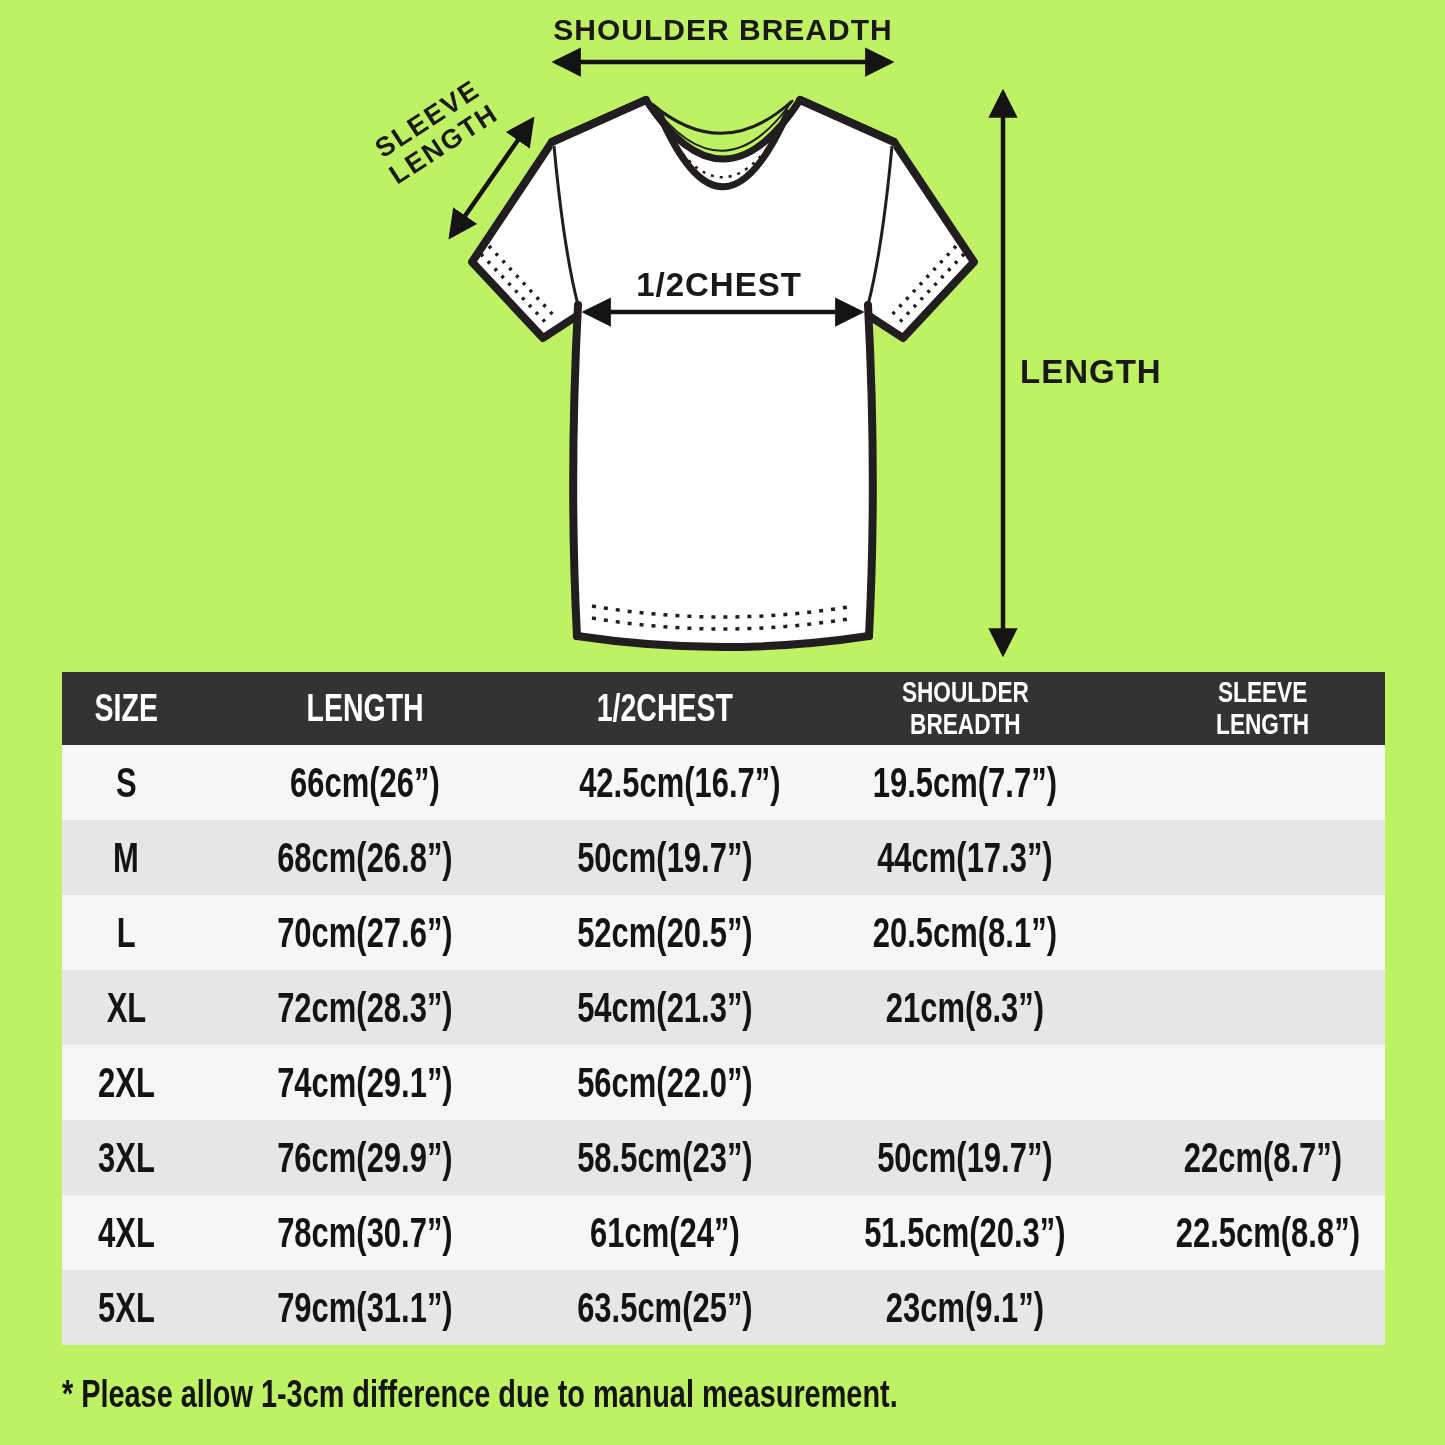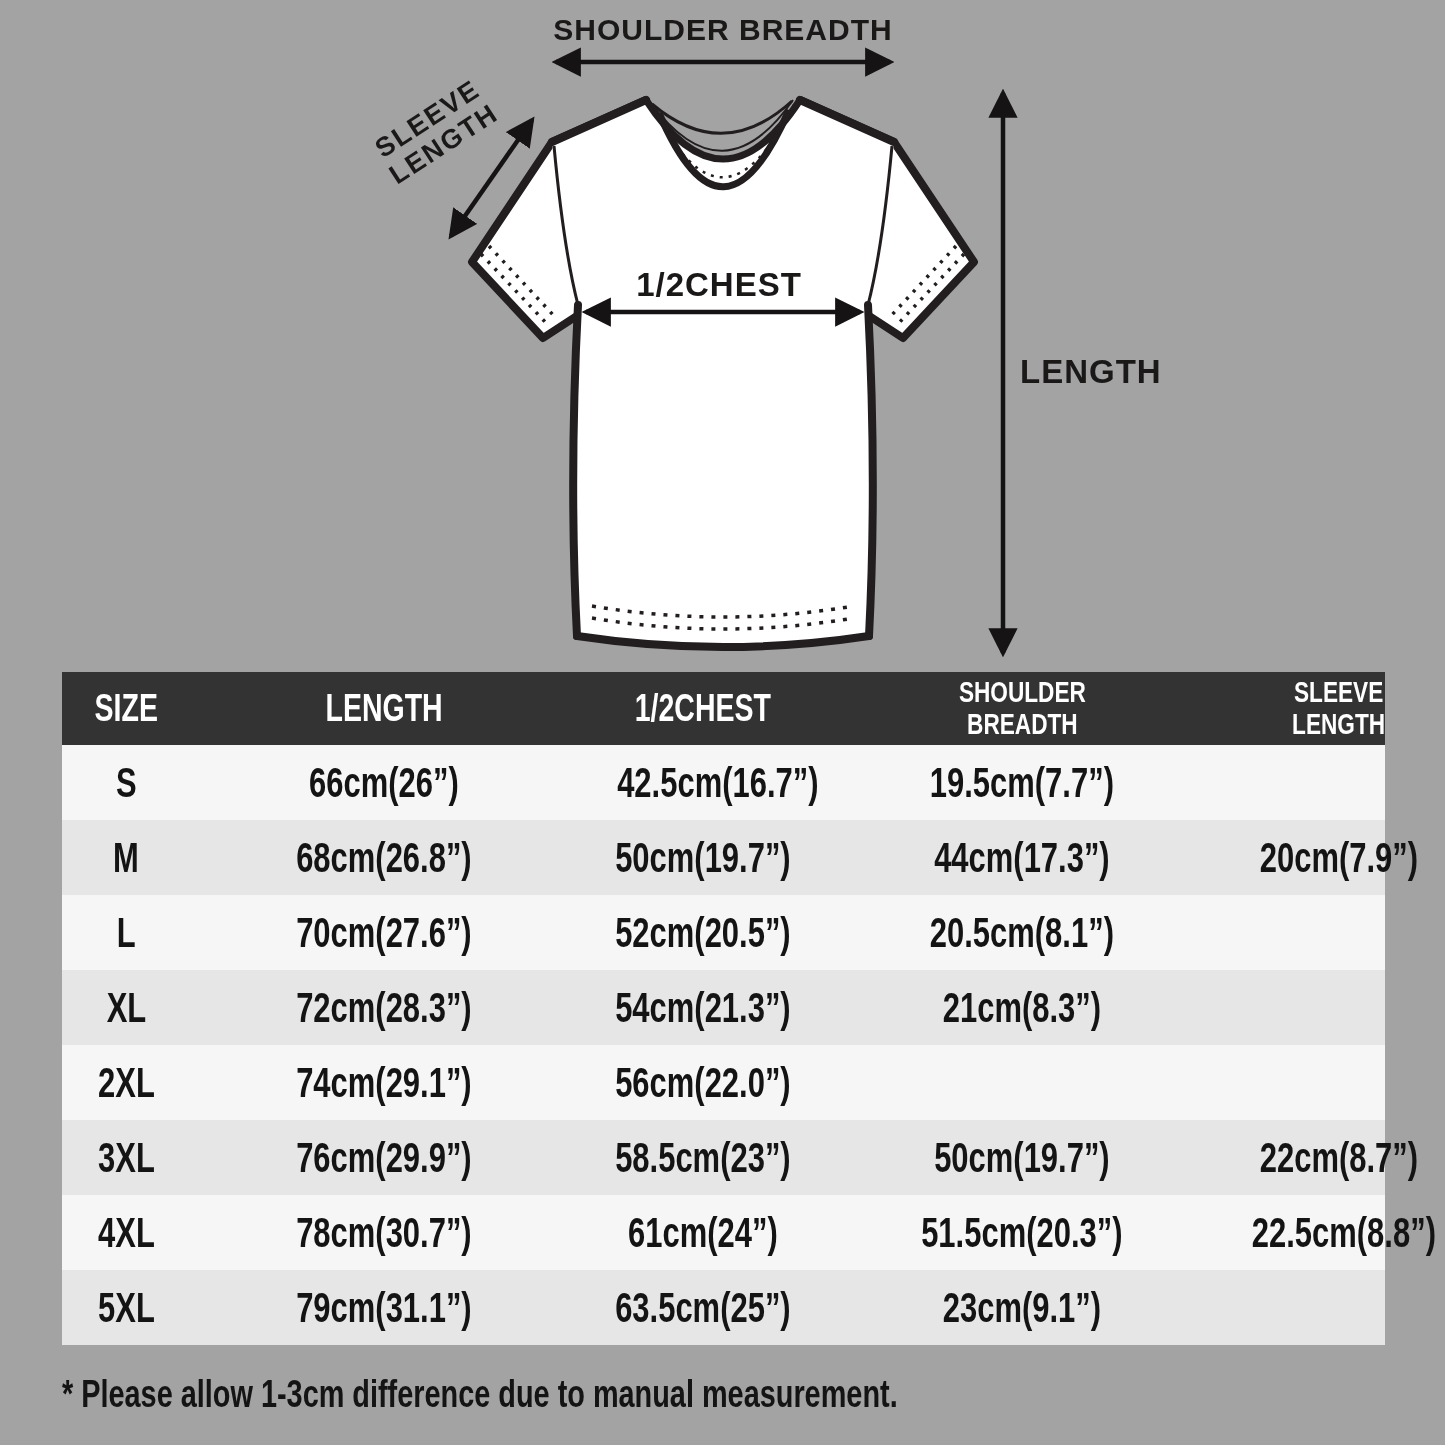"SHOULDER BREADTH" .canvas { background: #a3a3a3 -> #bef264 }
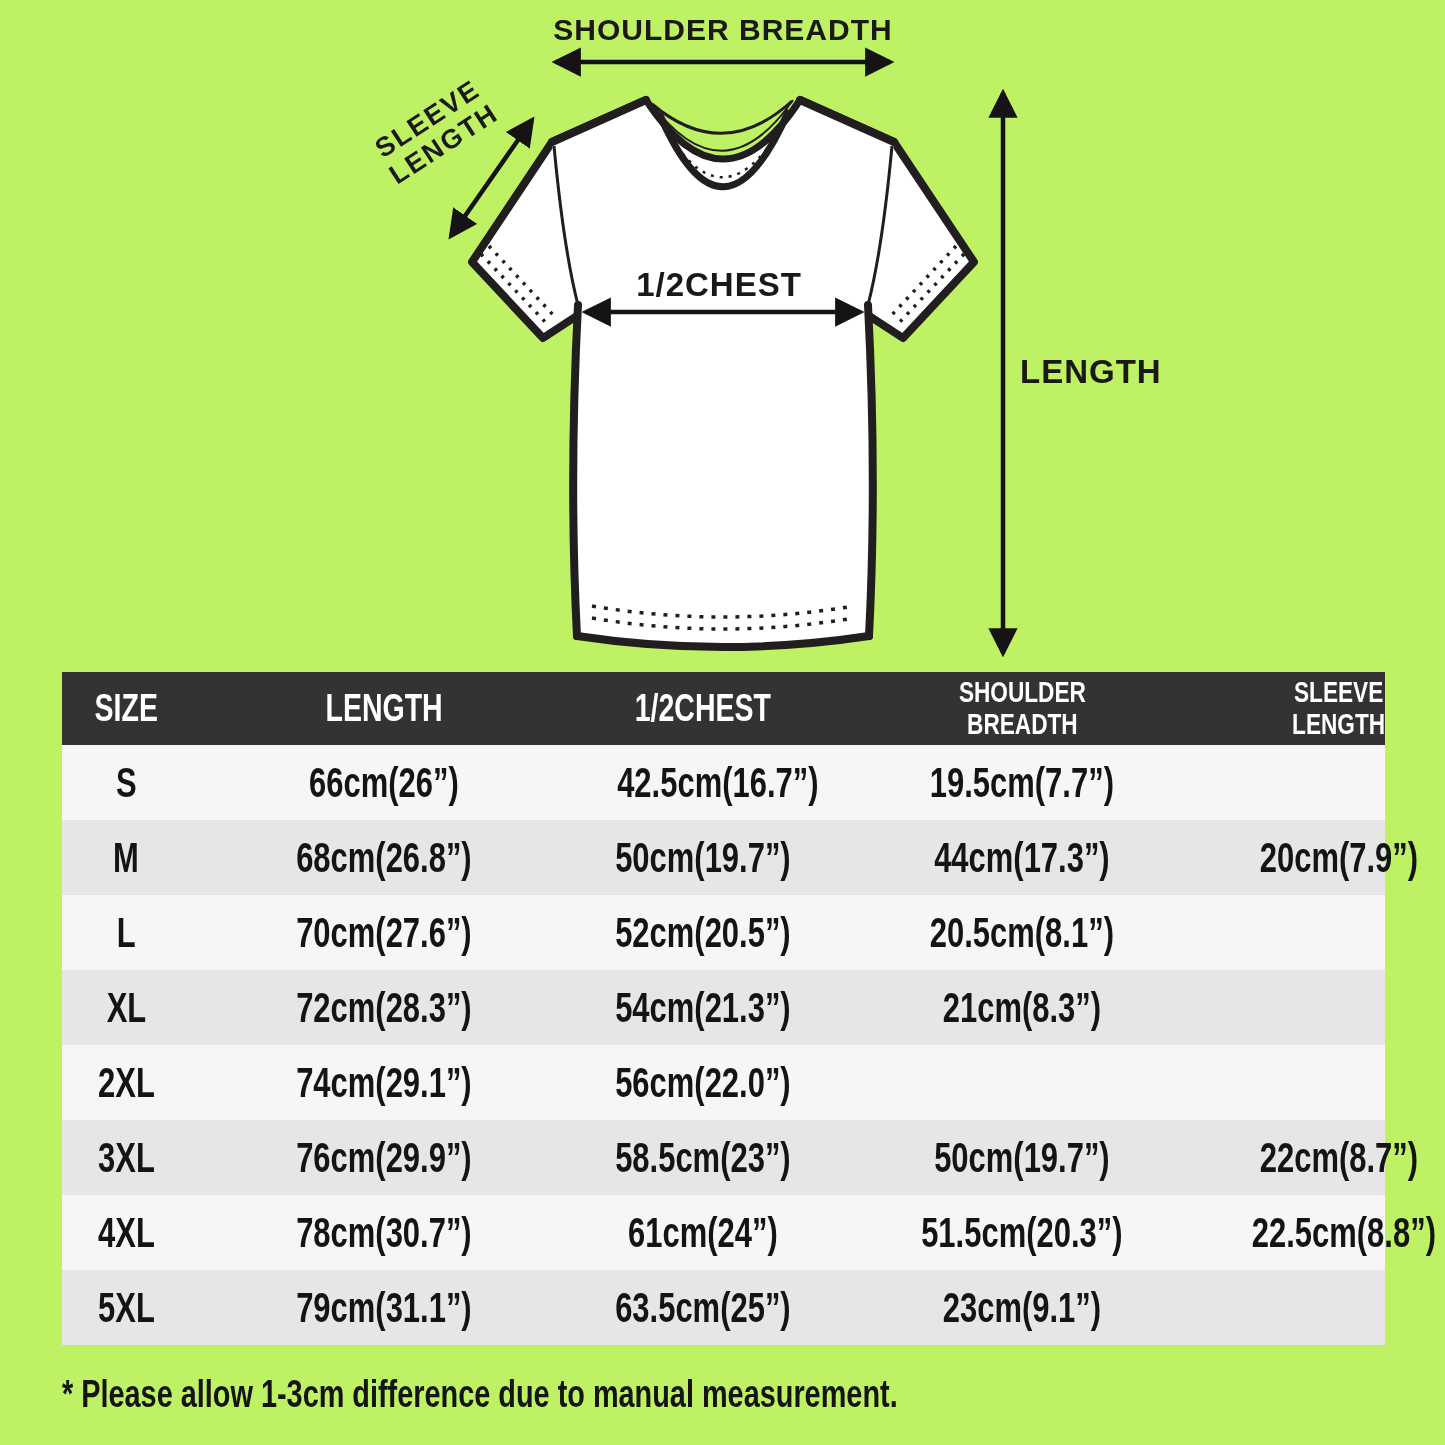"SIZE" .thead,.trow { gap: 19px -> none }
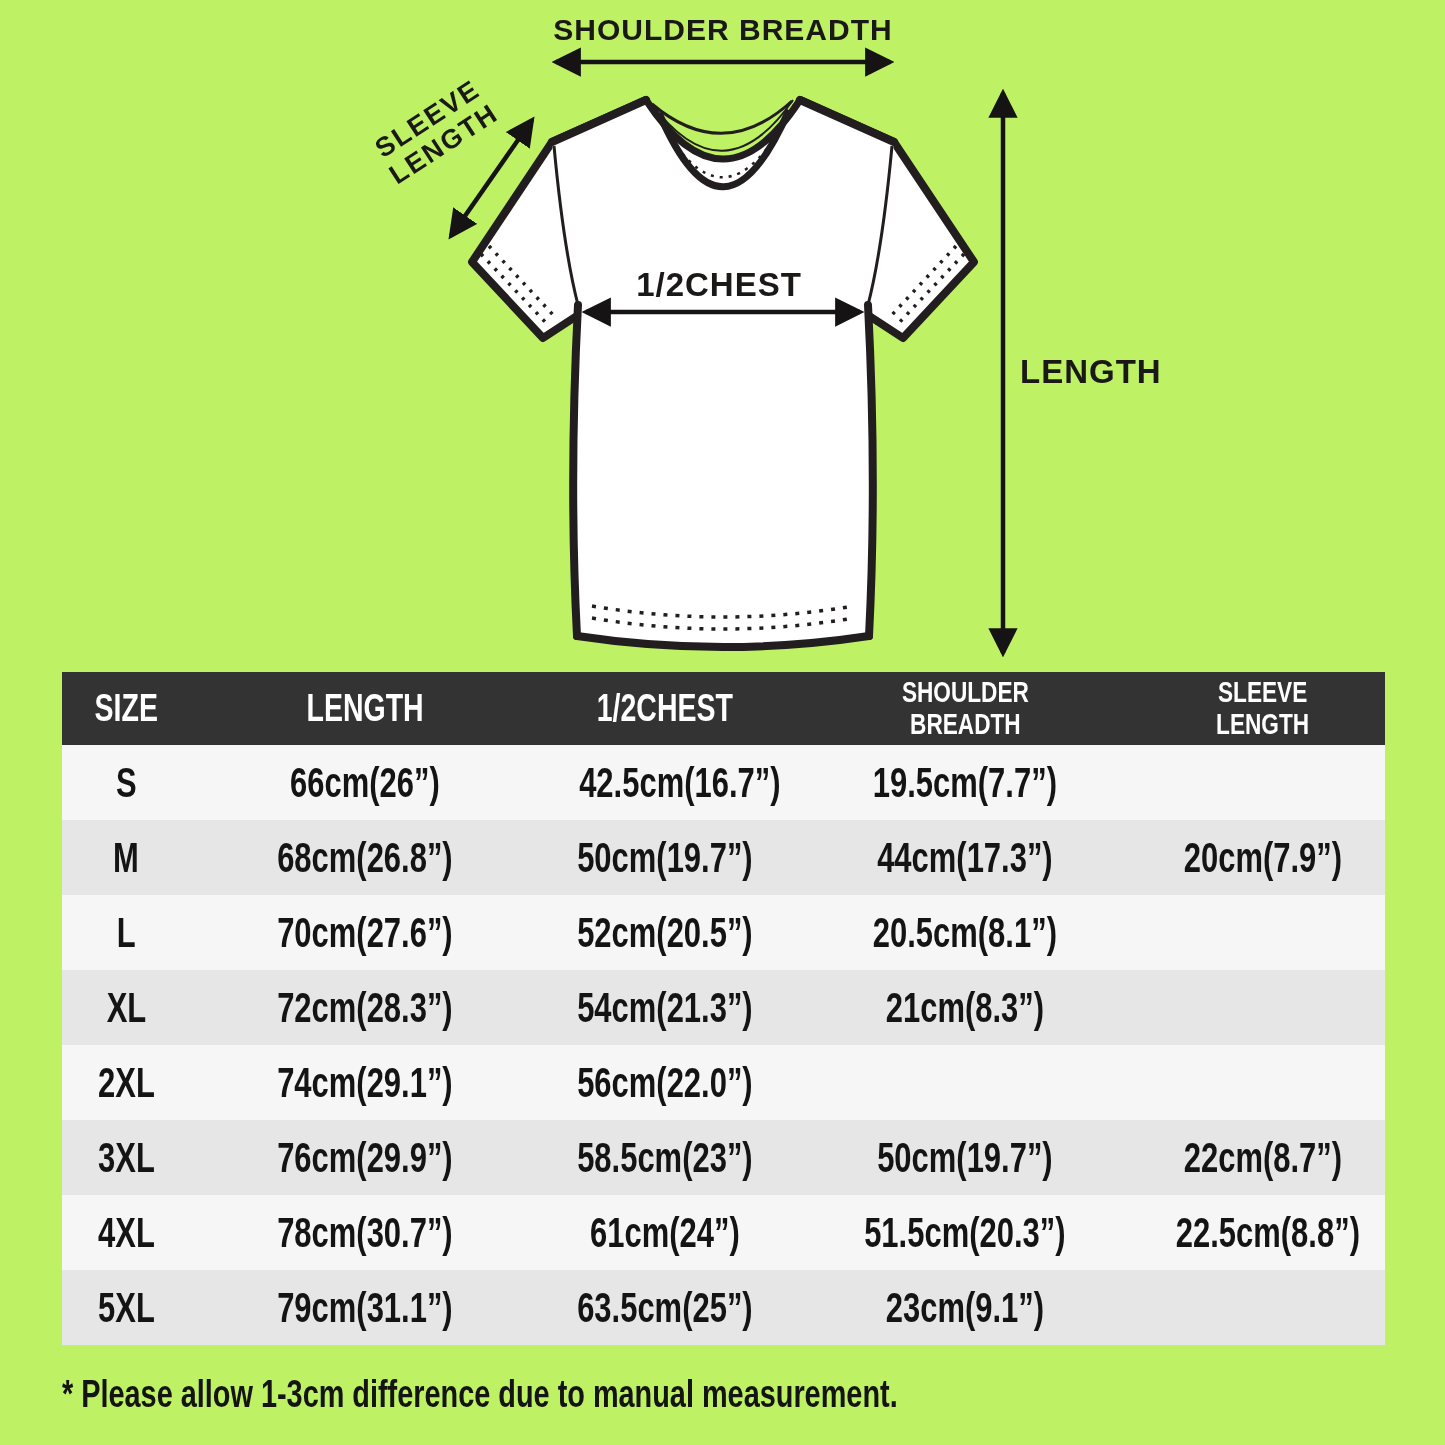"20cm(7.9”)" div { html: <div><span>20cm(7.9”)</span></div> -> none }
